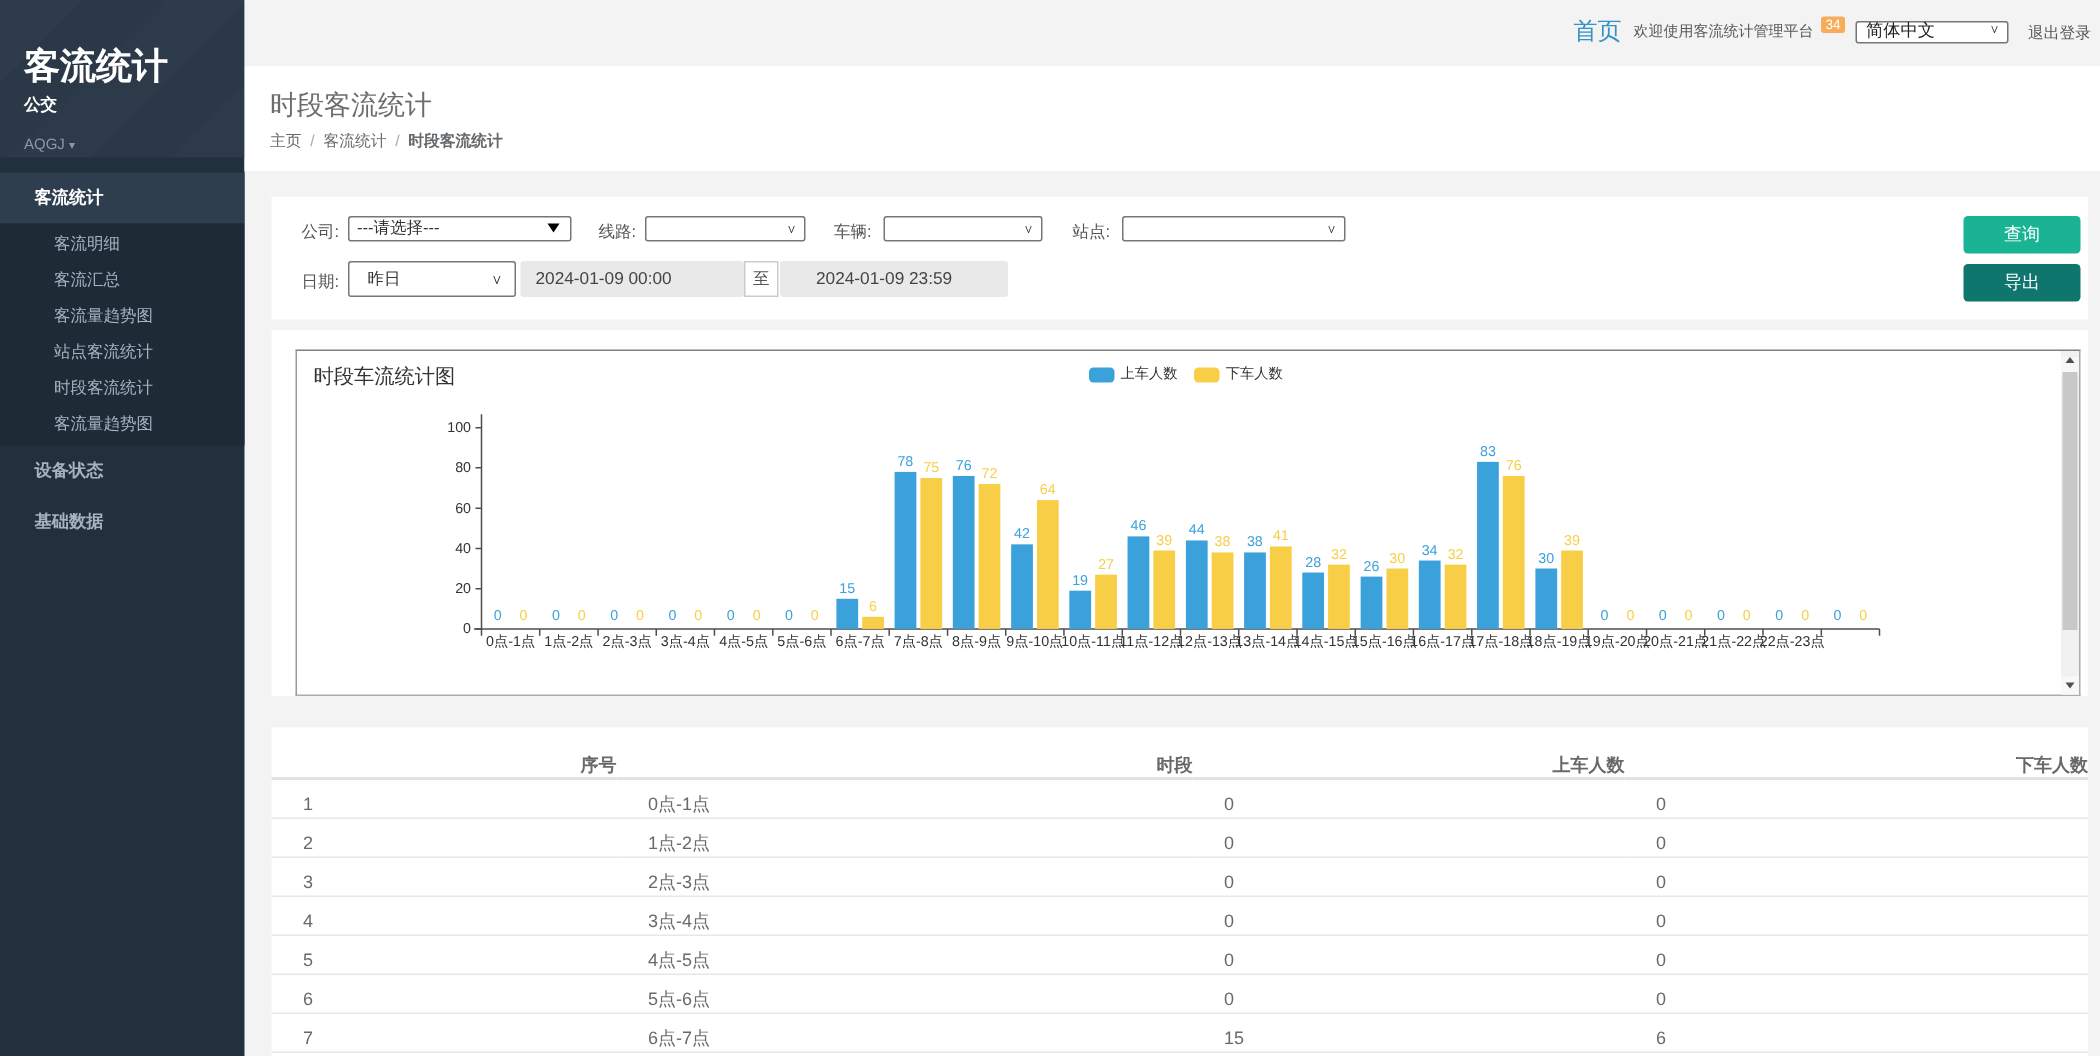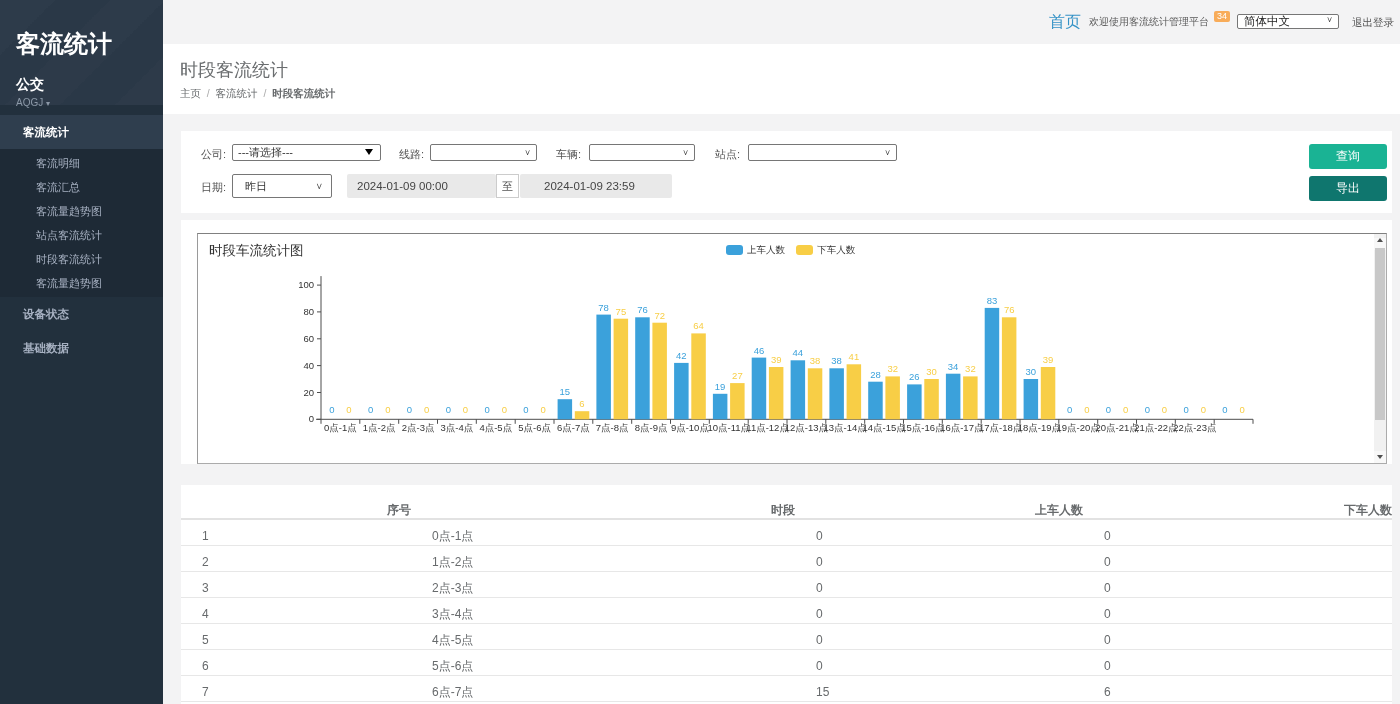"公交" #sbhead .user { font-size: 14px -> 11px; margin-top: 16px -> 2px }
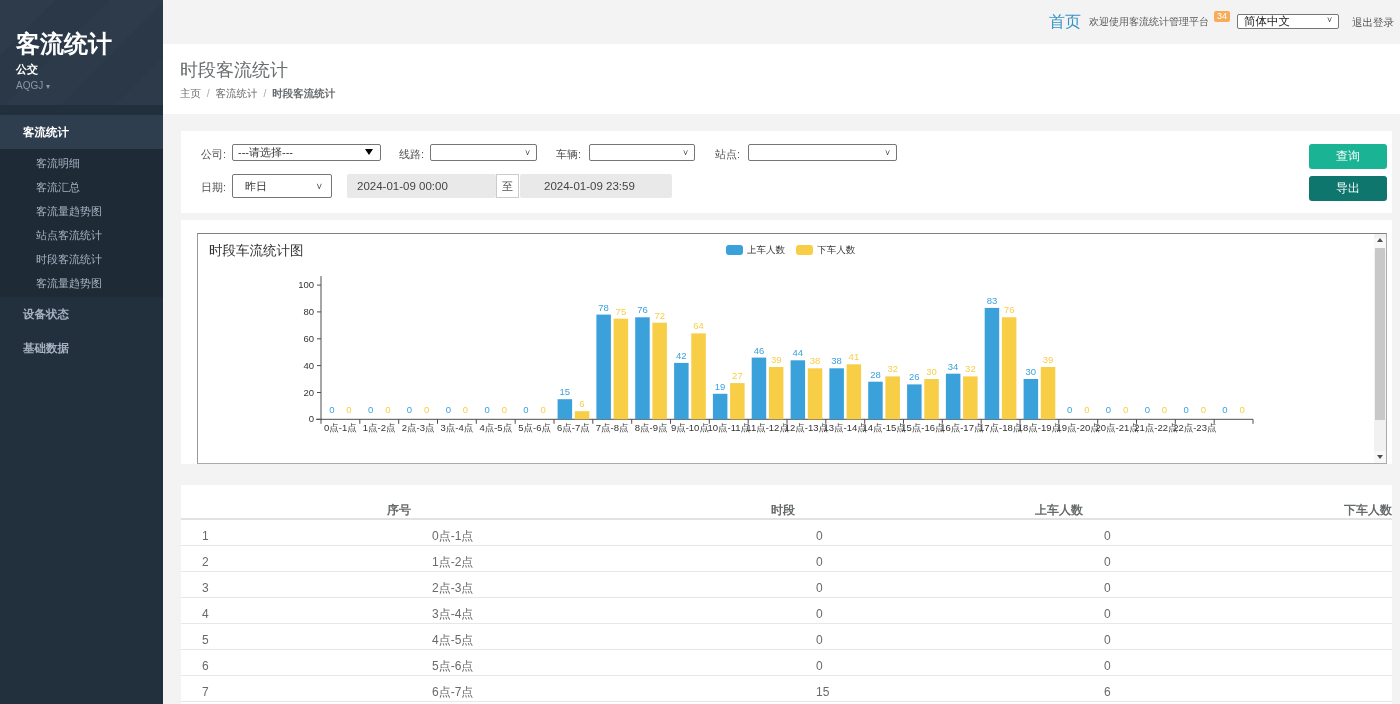"AQGJ ▾" #sbhead .org { margin-top: 3px -> 14px }
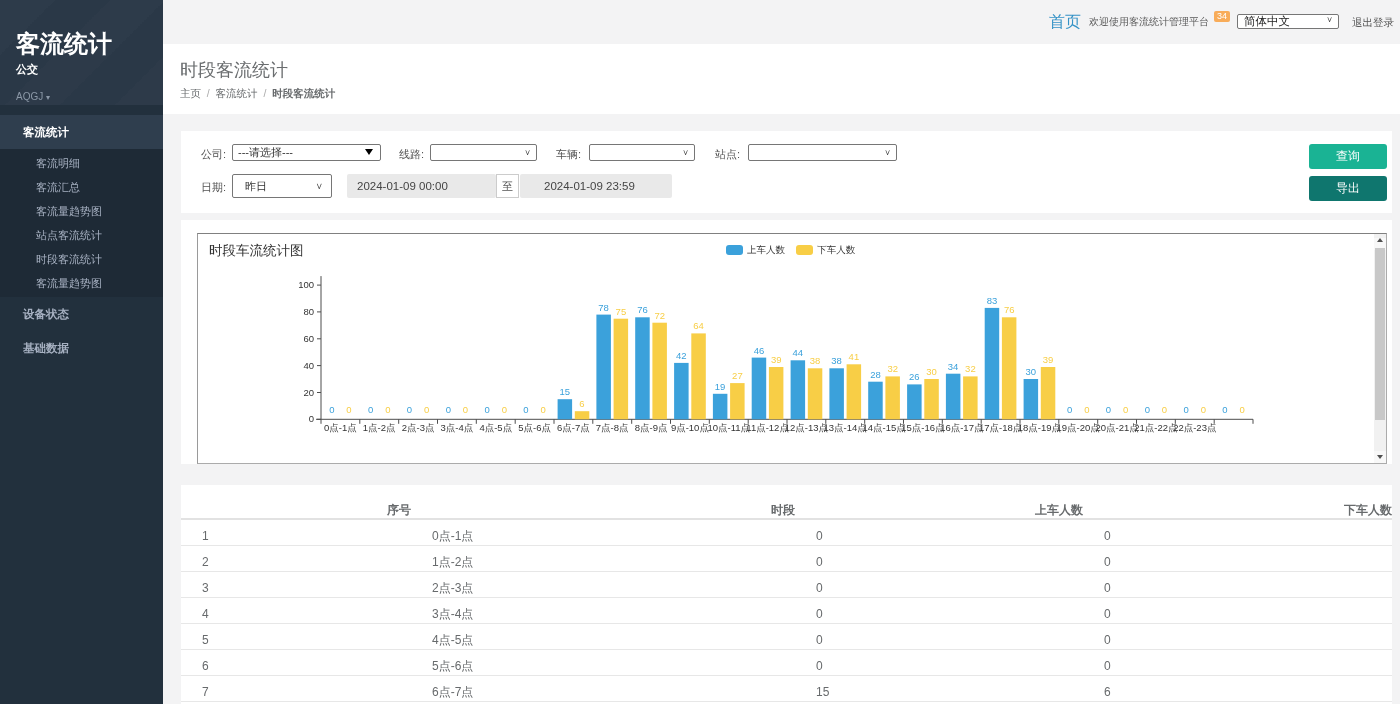"昨日" div.sel { width: 100px -> 112px }
